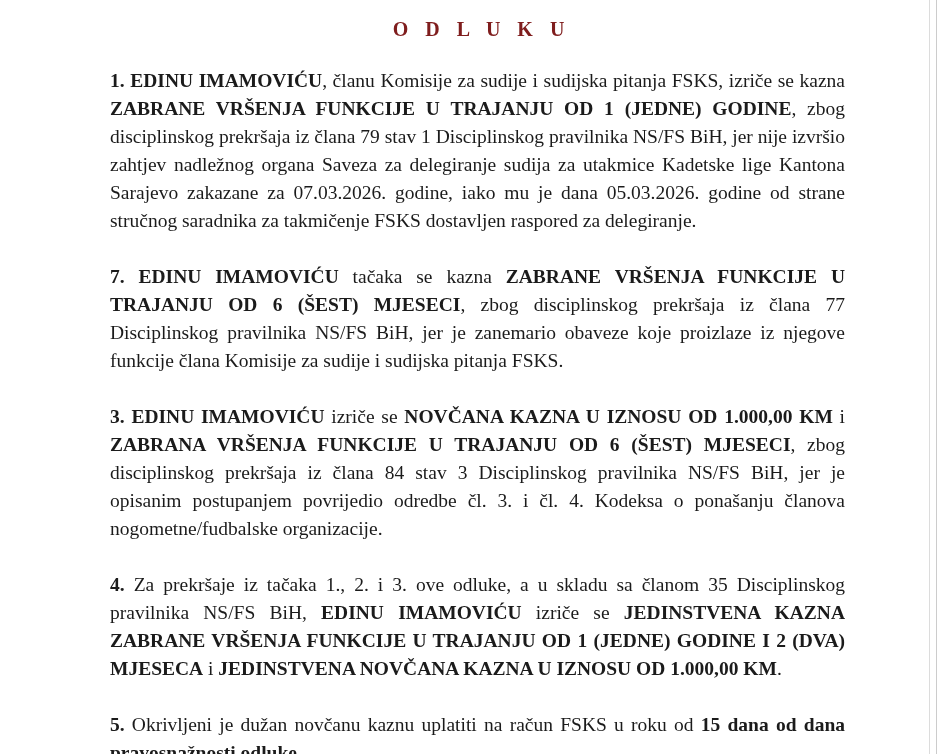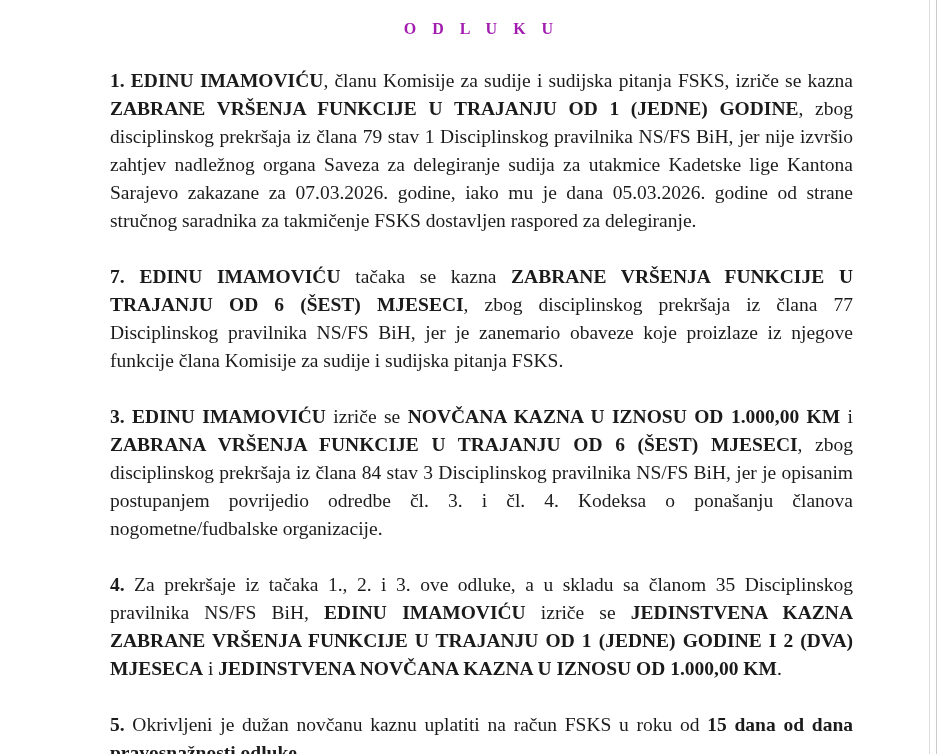"O D L U K" .doc-title { color: #a21caf -> #7f1d1d; font-size: 16px -> 20px }
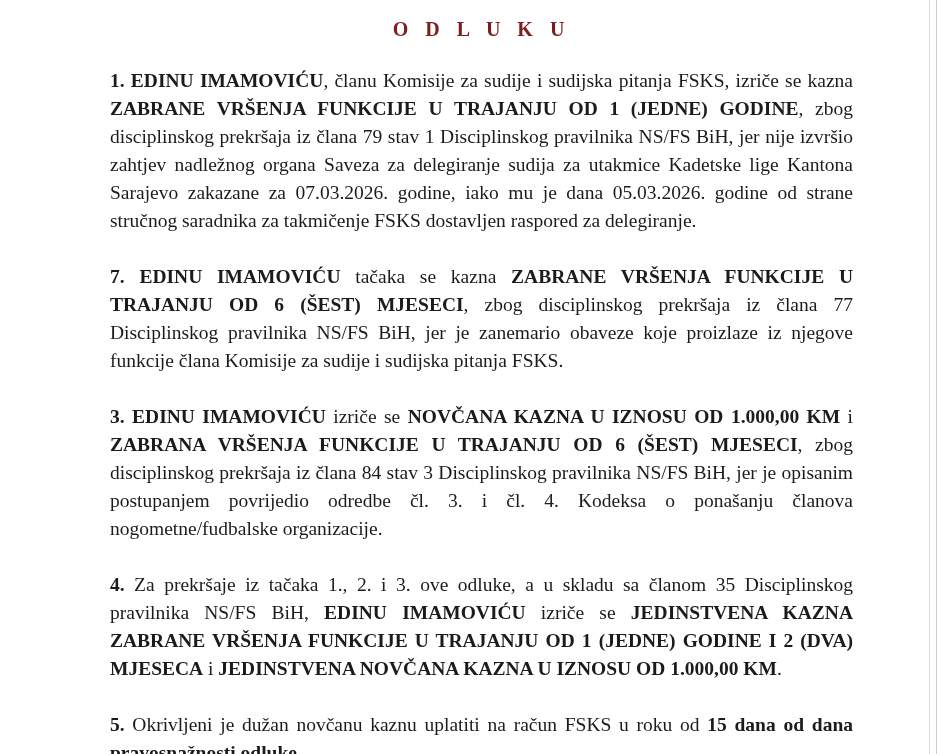"1. EDINU IMAMOVIĆU, članu Komisije" .doc-body p { margin: 28px 0 0 0 -> 28px 8px 0 0 }
